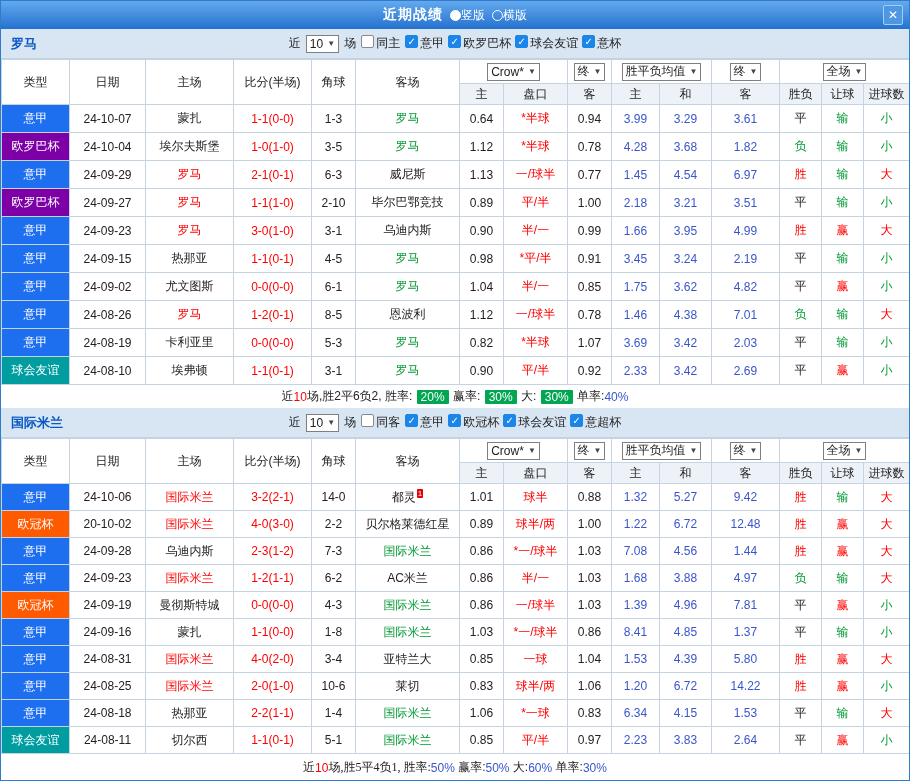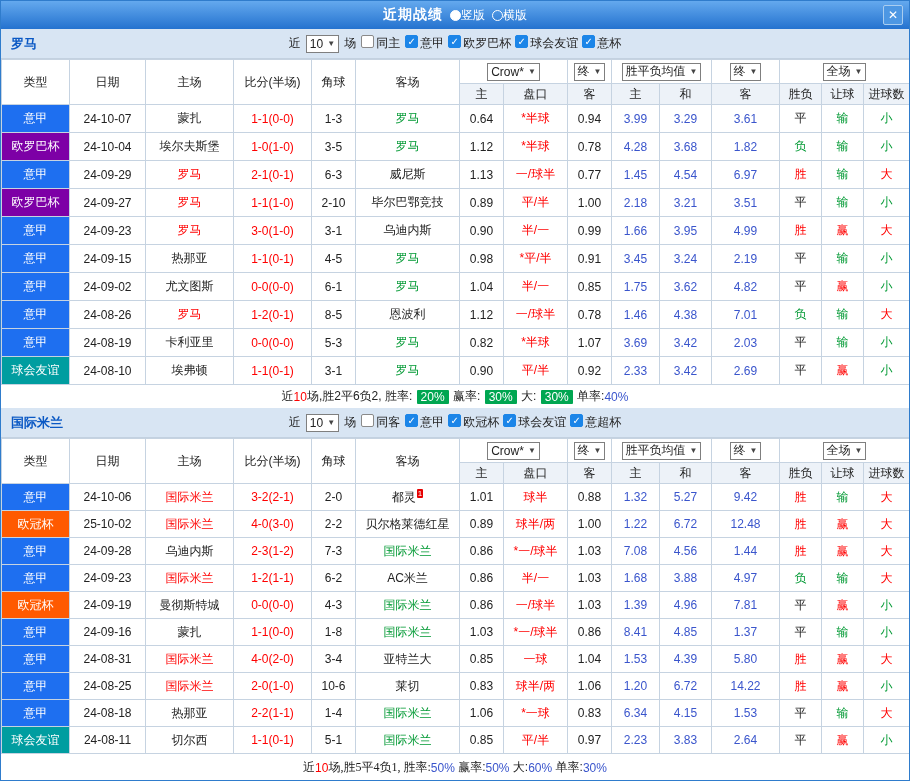"2-0" td.c-black { text: 2-0 -> 14-0 }
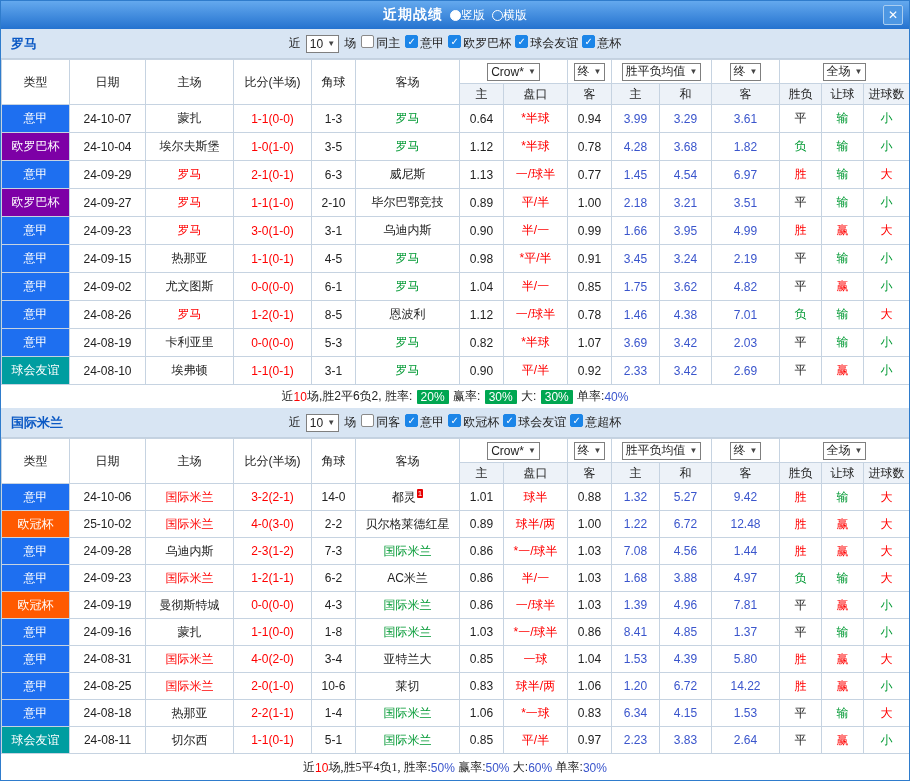"25-10-02" td.c-black { text: 25-10-02 -> 20-10-02 }
